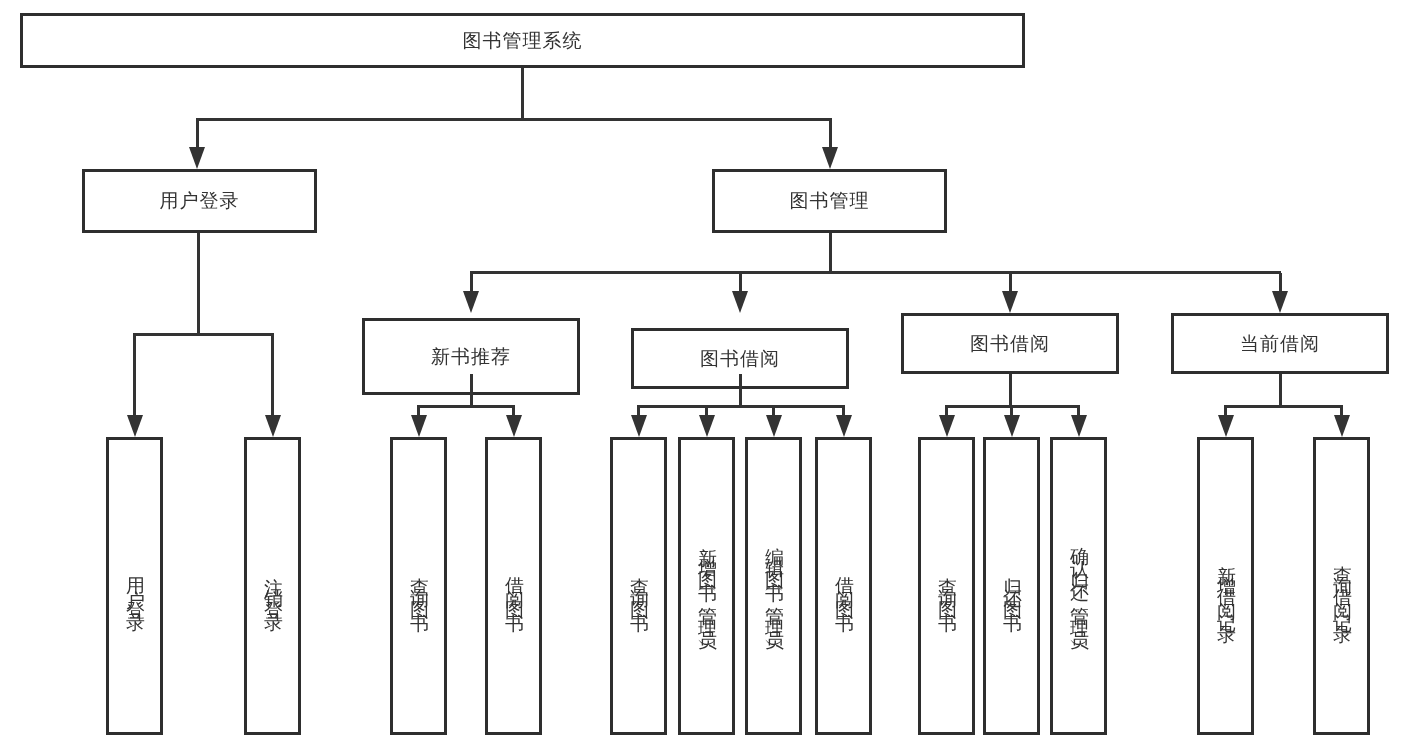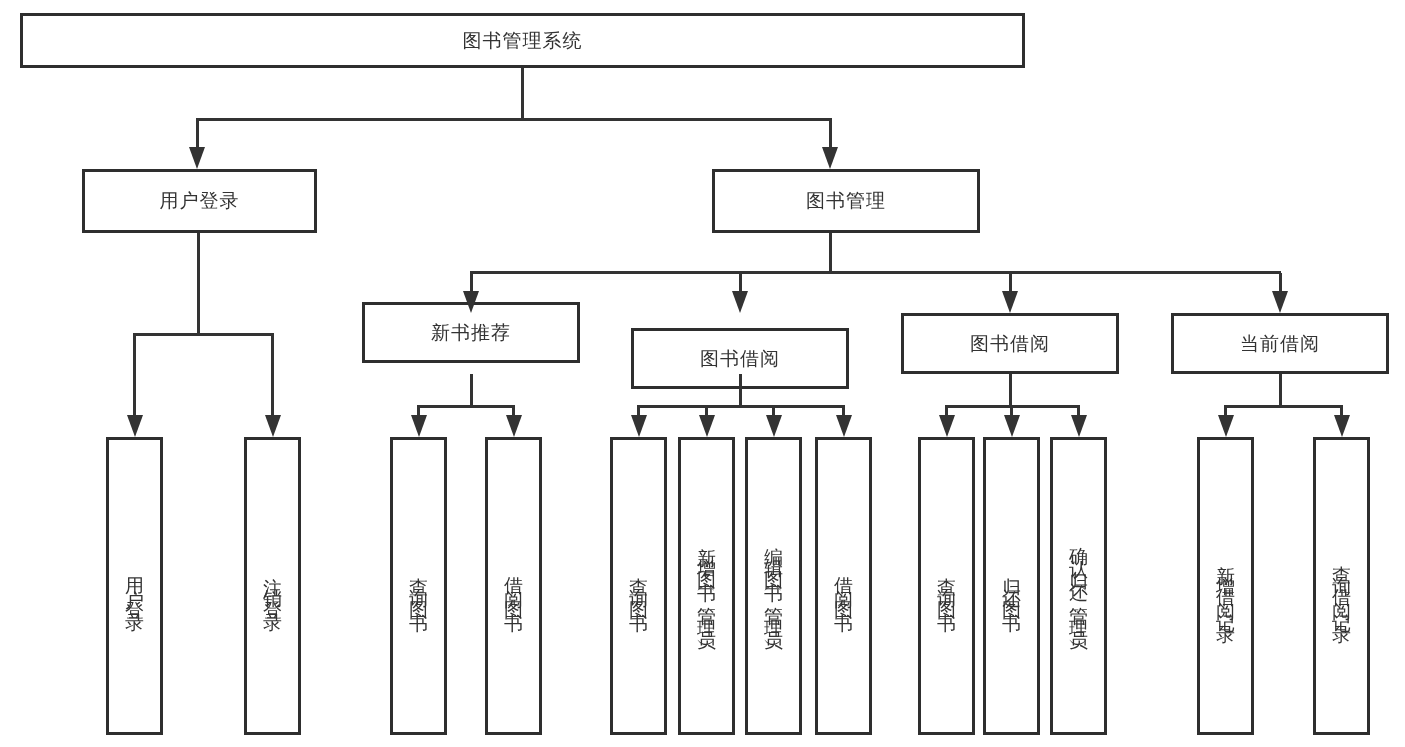"图书管理系统" #canvas { font-family: Liberation Serif, serif -> Liberation Mono, monospace }
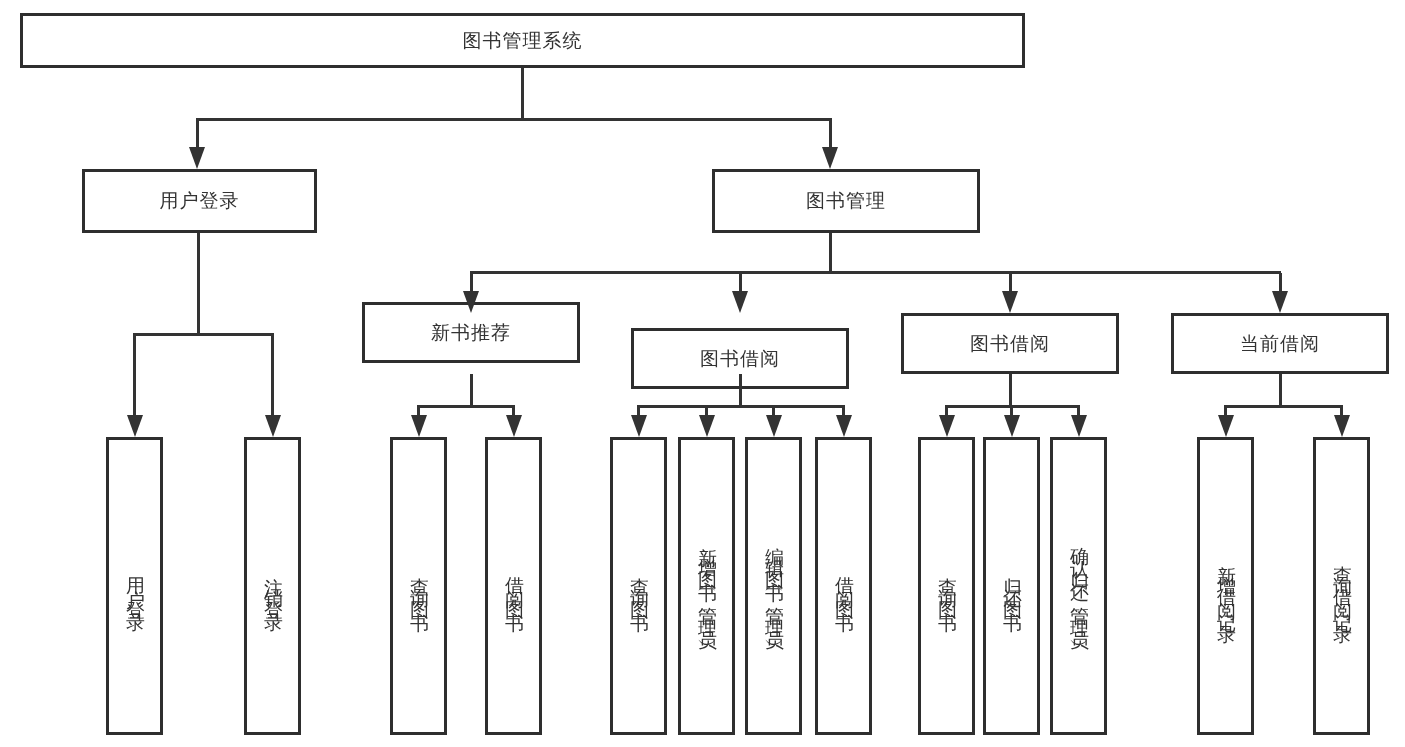"图书管理" div.box { width: 268px -> 235px }
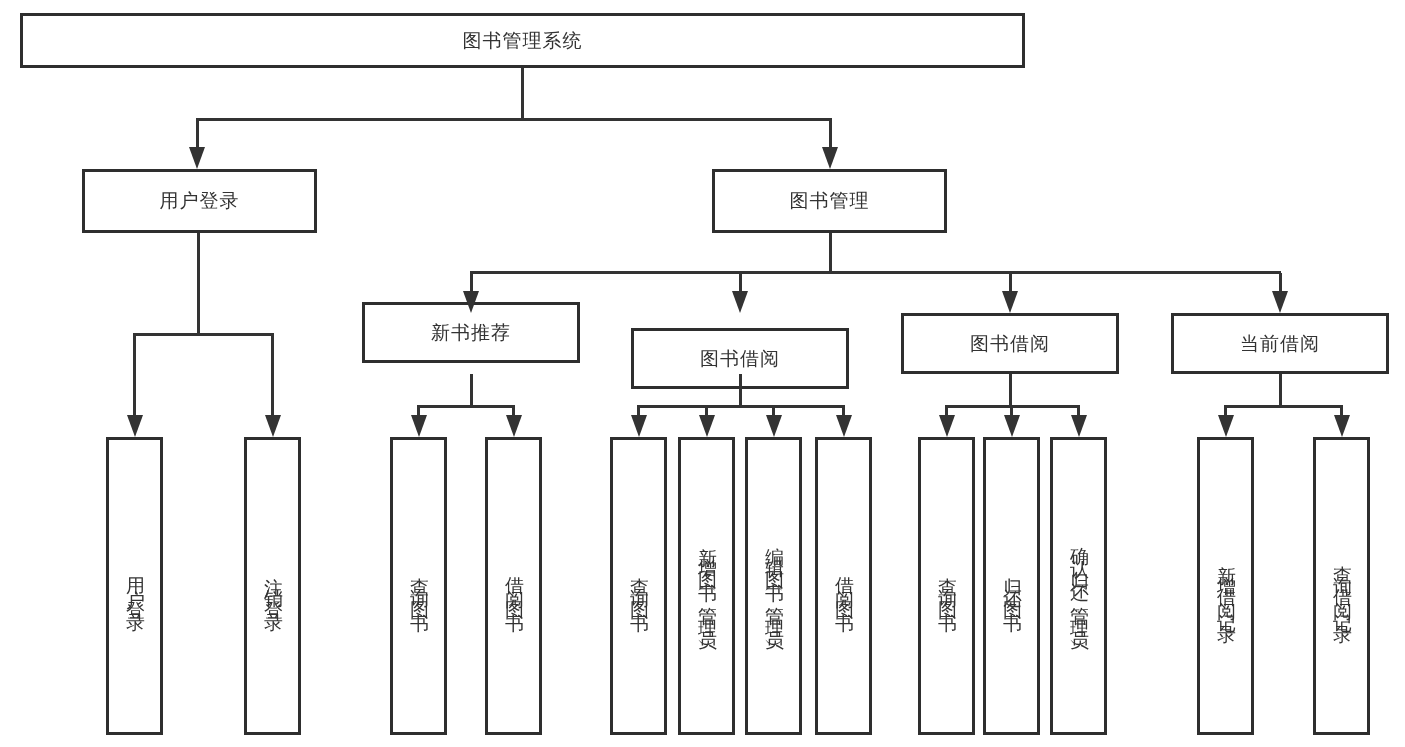"新书推荐" div.box { height: 61px -> 77px; top: 302px -> 318px }
